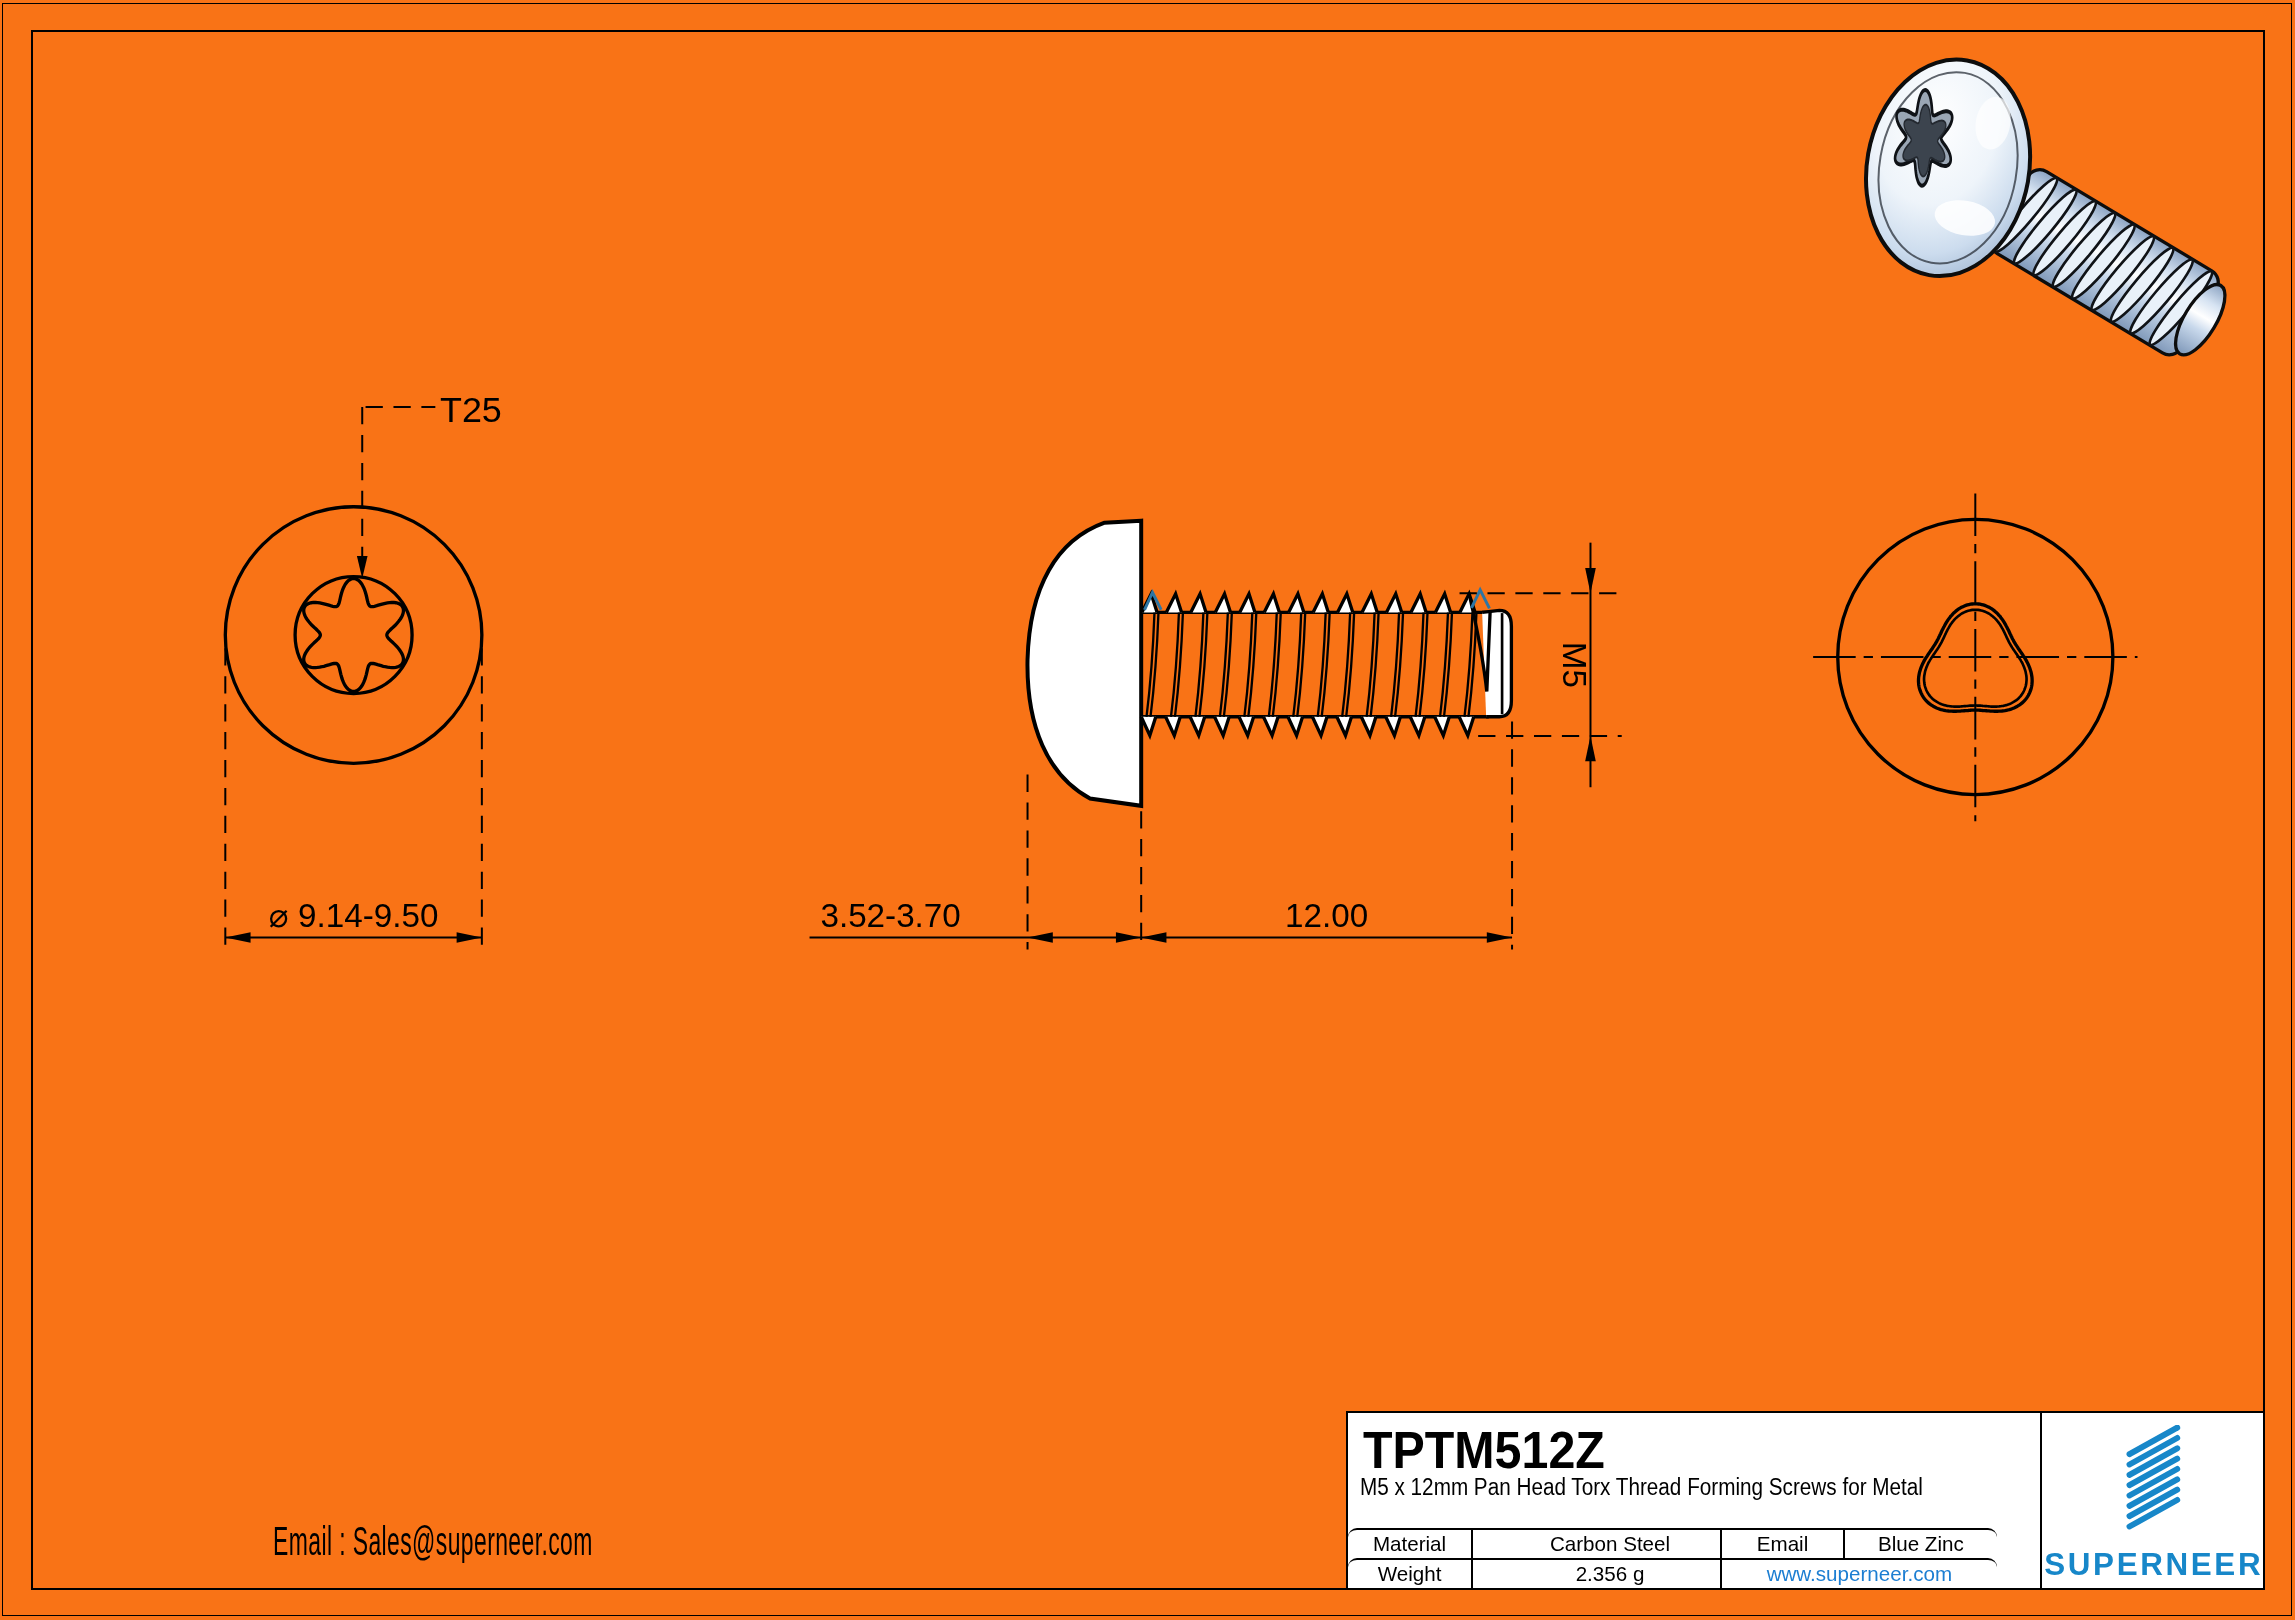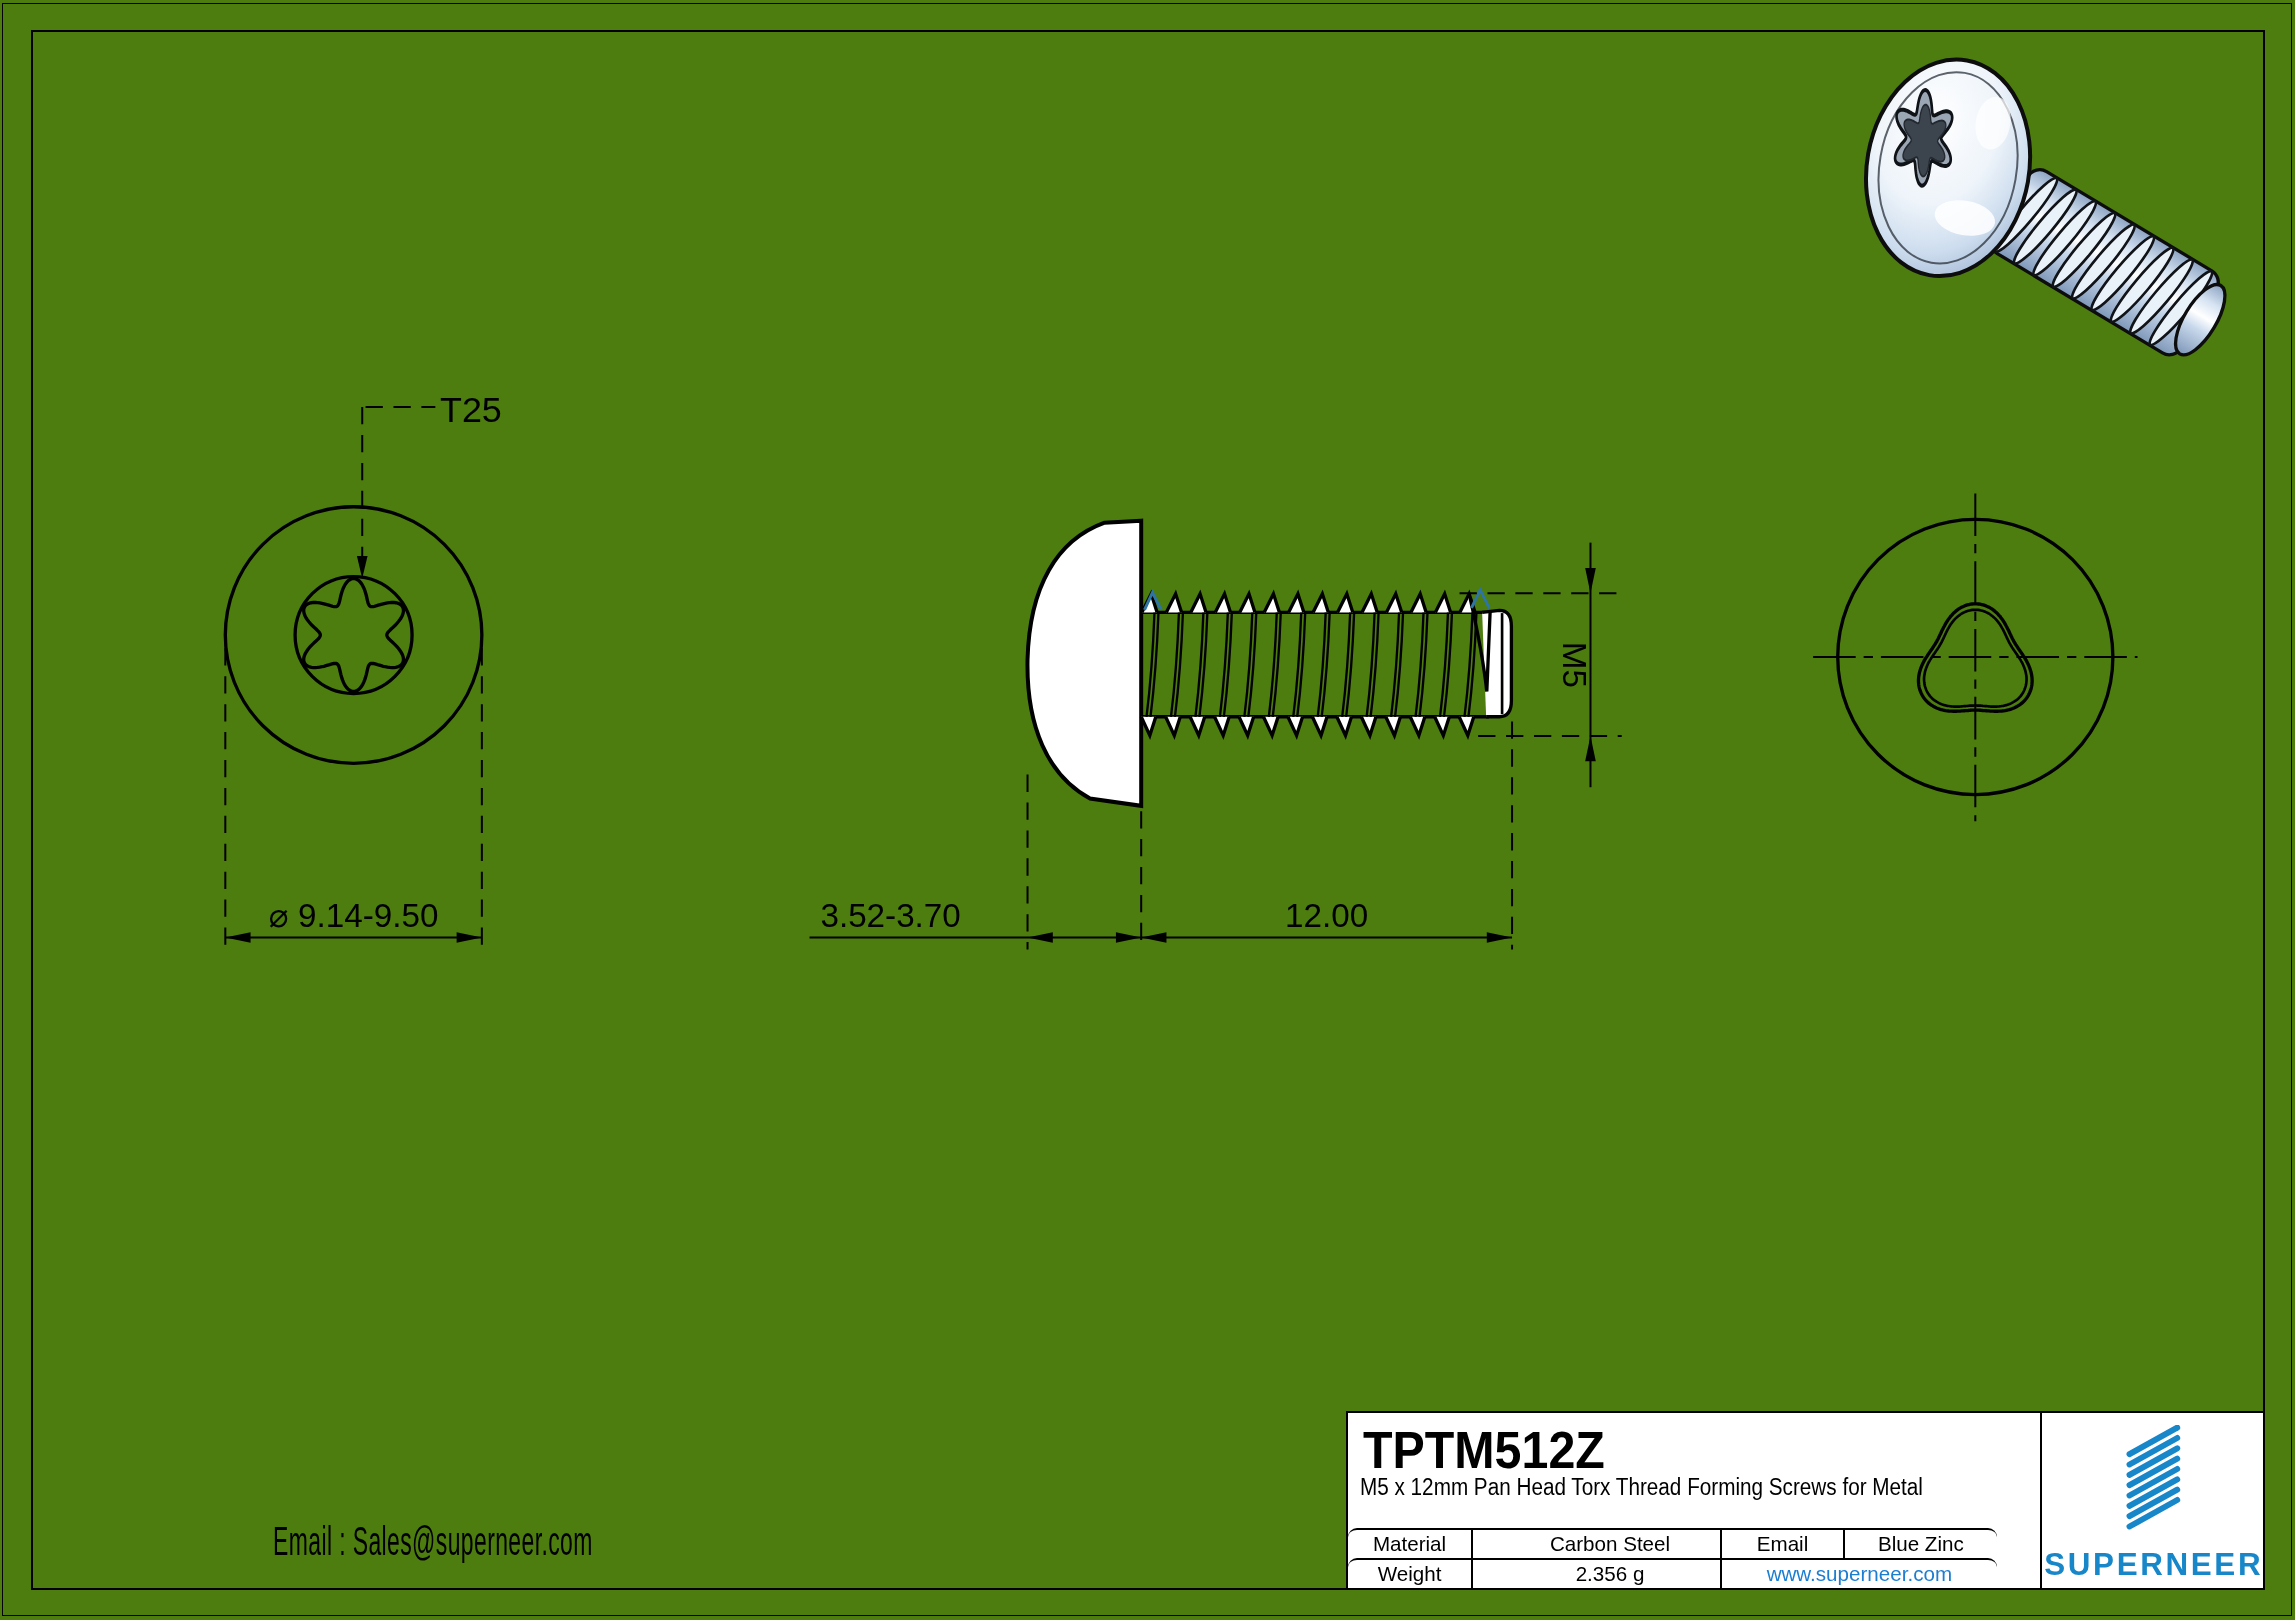"T25" #sheet { background: #4d7c0f -> #f97316 }
